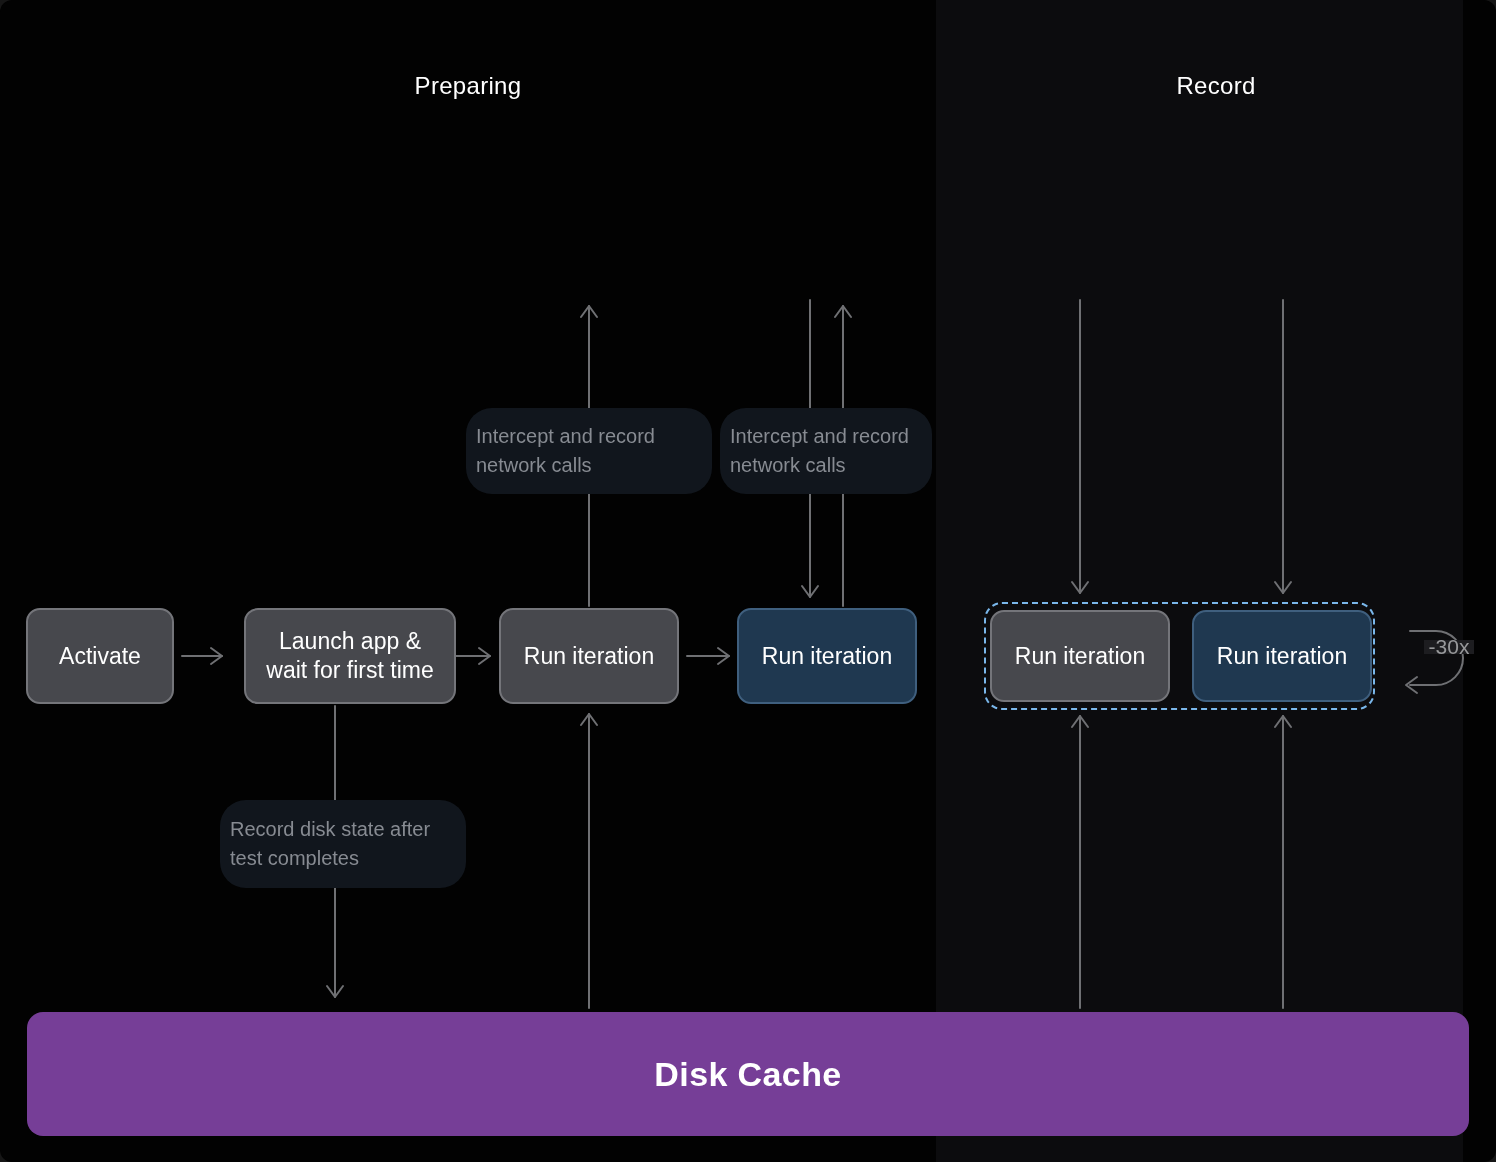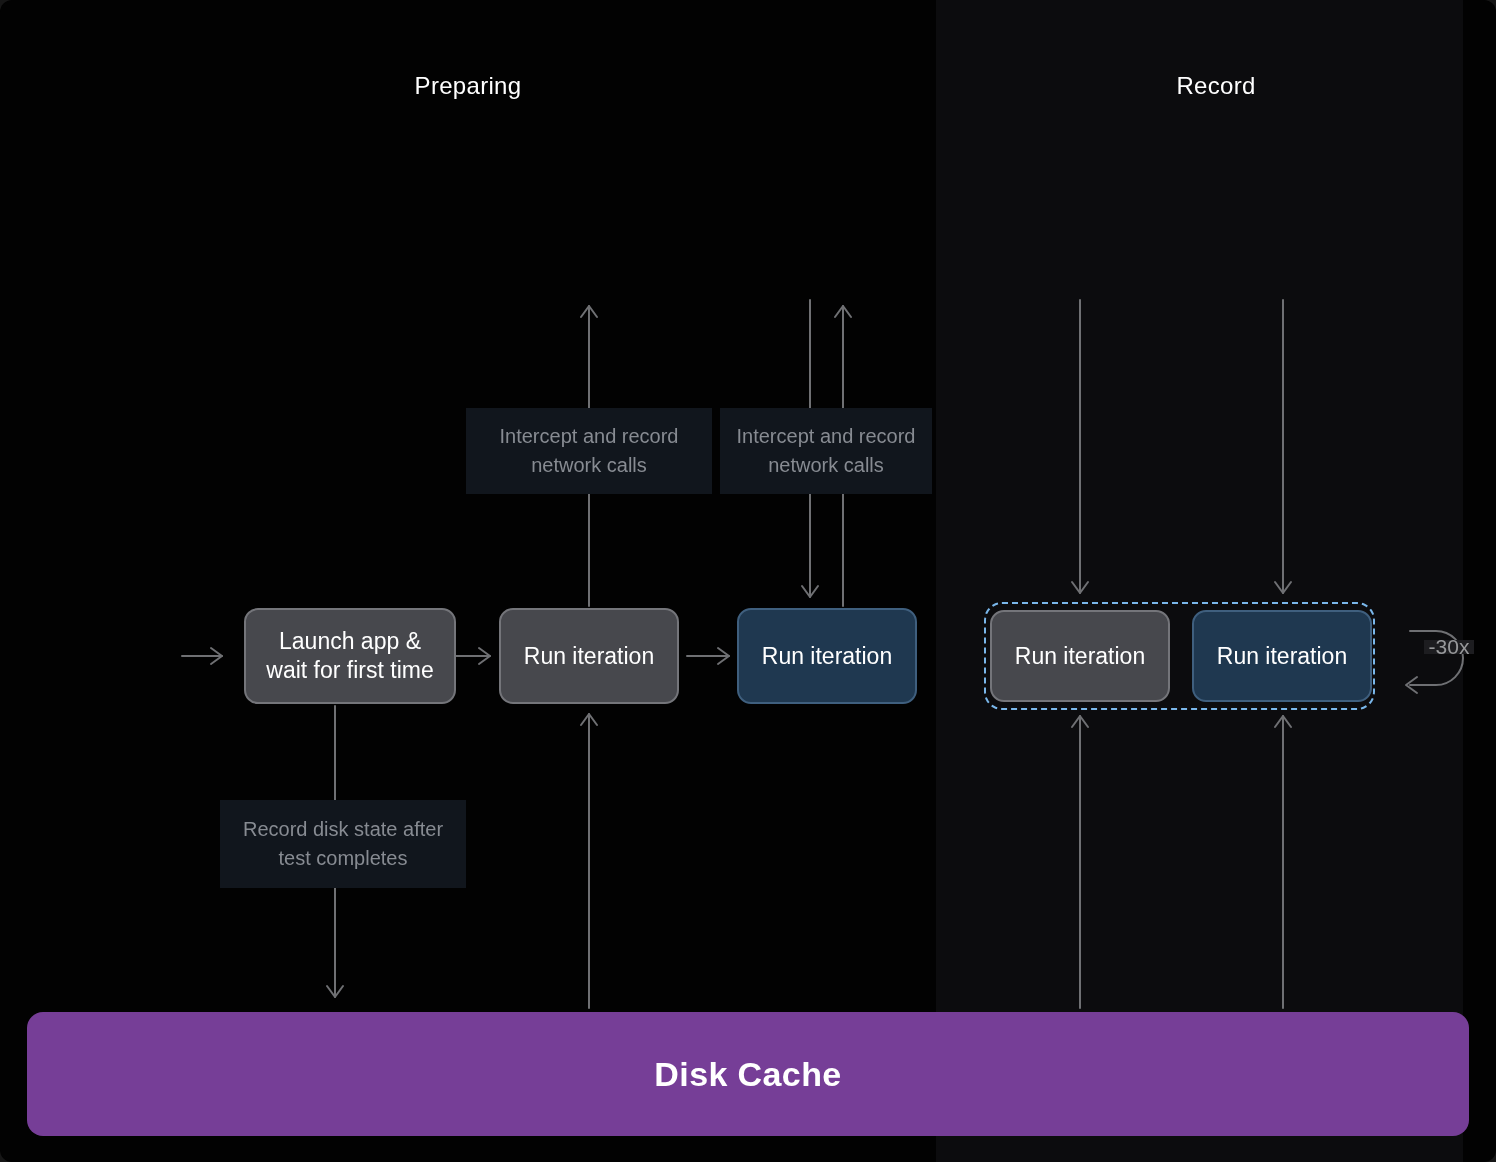"Intercept and record network calls" .chip { border-radius: none -> 26px; text-align: center -> none }
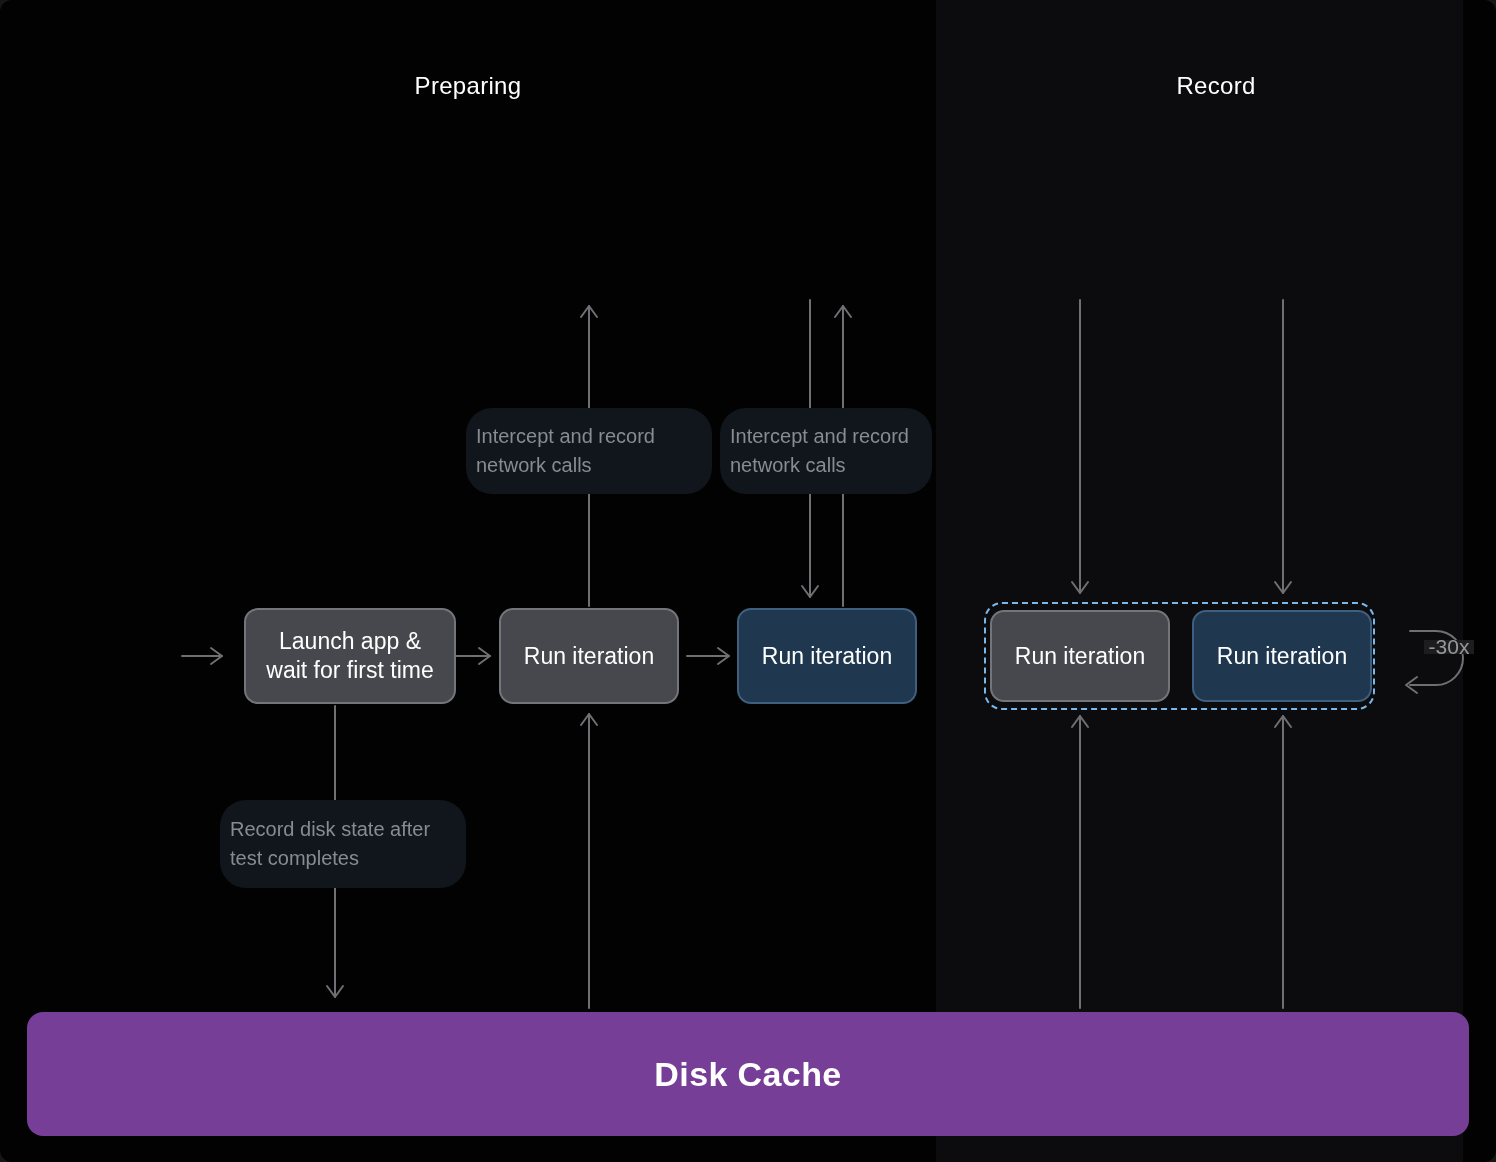"Activate" div.node { html: none -> <div>Activate</div> }
